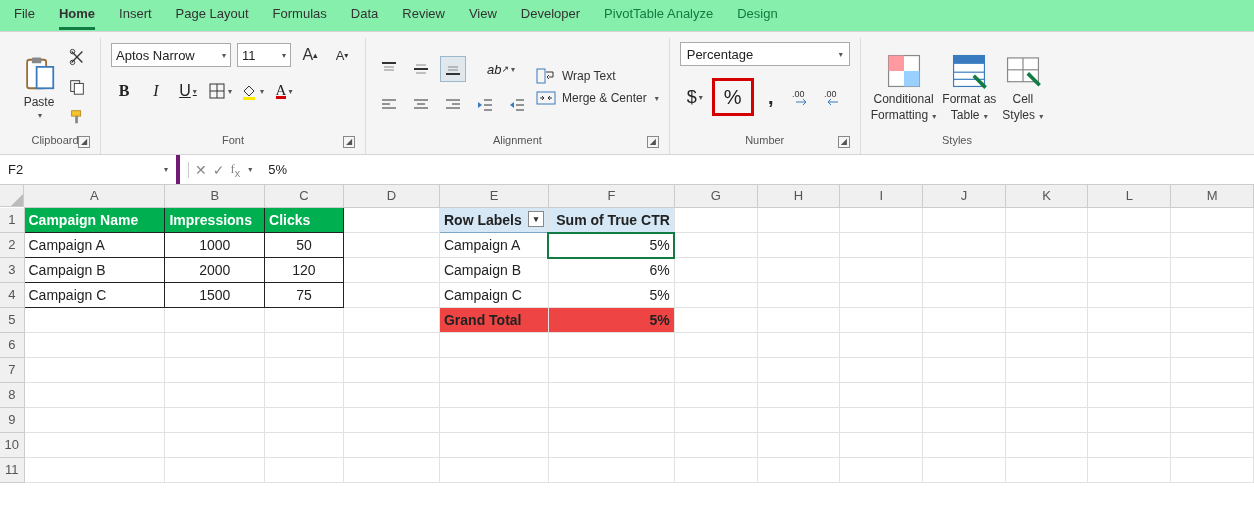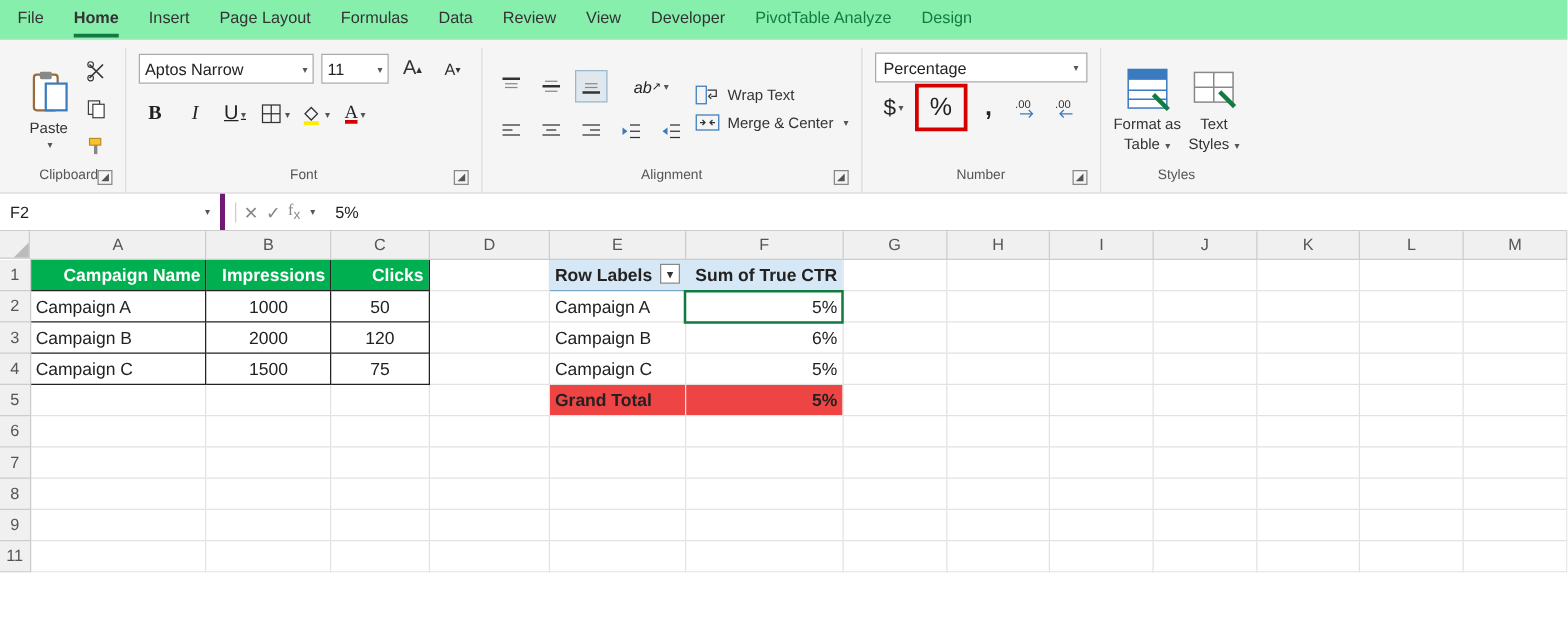"Aptos Narrow" .font-select { width: 140px -> 120px }
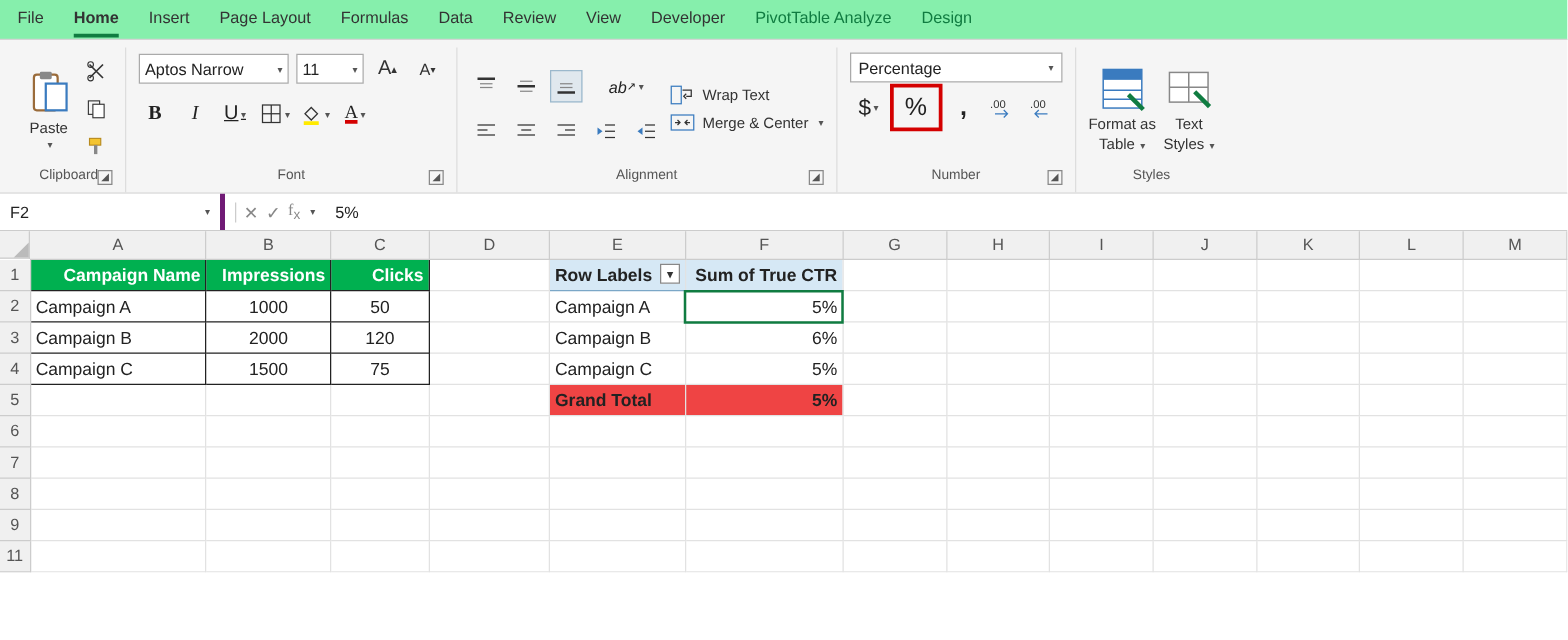"Percentage" div.group-body { gap: 3px -> 14px }
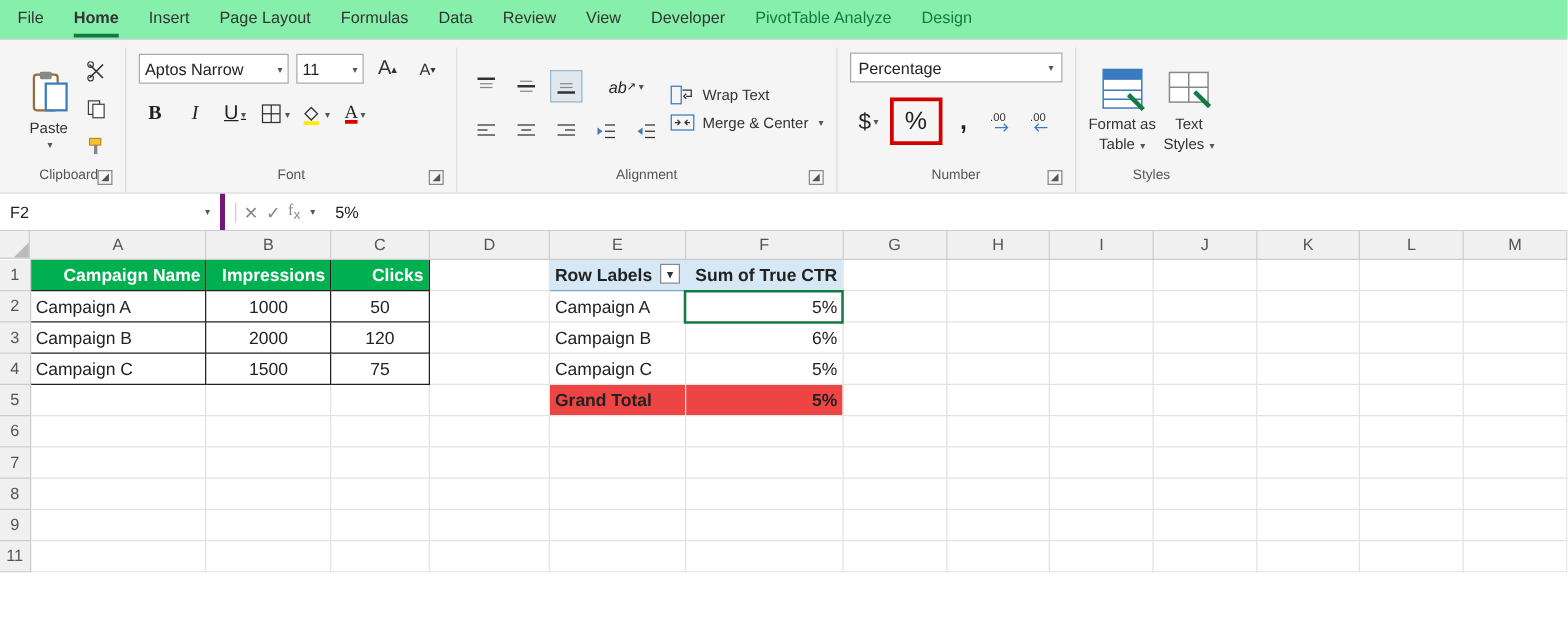"Conditional" div.btn-lg { html: none -> <div> <svg> <rect></rect> <rect></rect> <rect></rect> </svg> <span>Conditional</span> <span><span>Formatting</span><span> ▾</span></span> </div> }
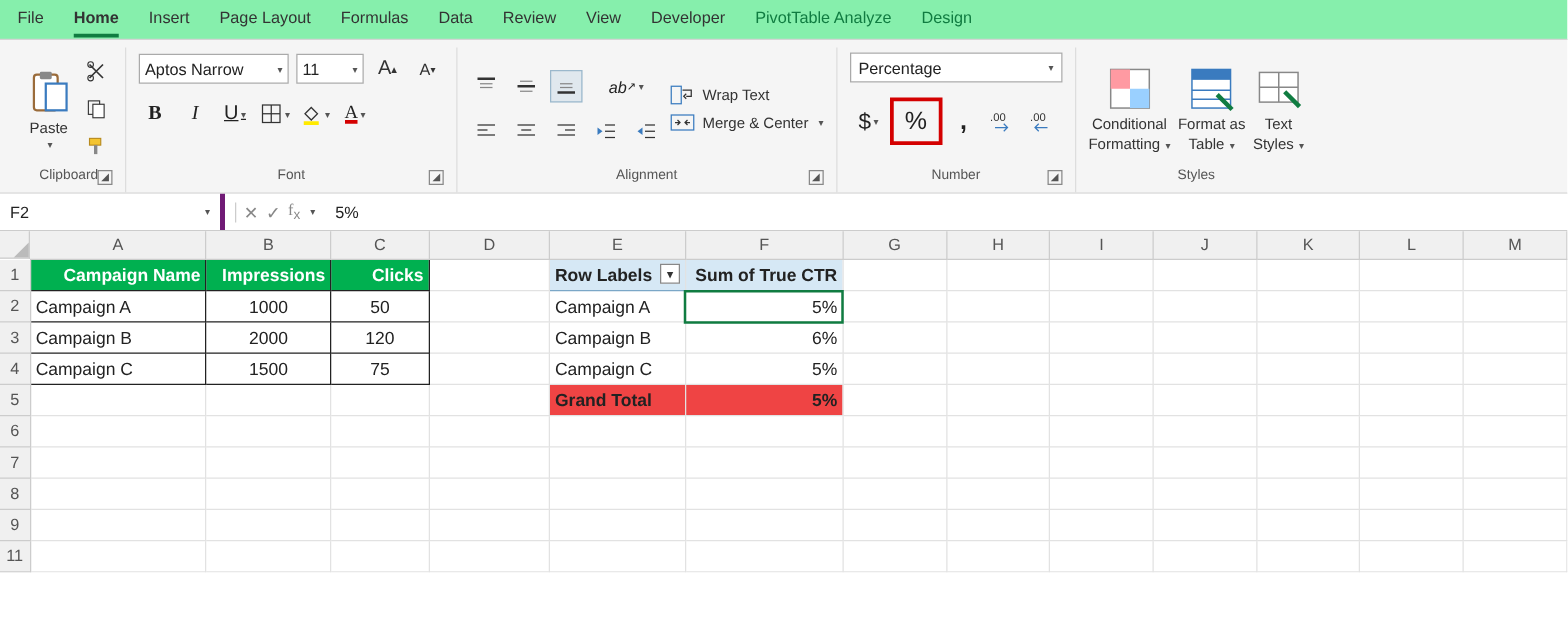"Text" span { text: Text -> Cell }
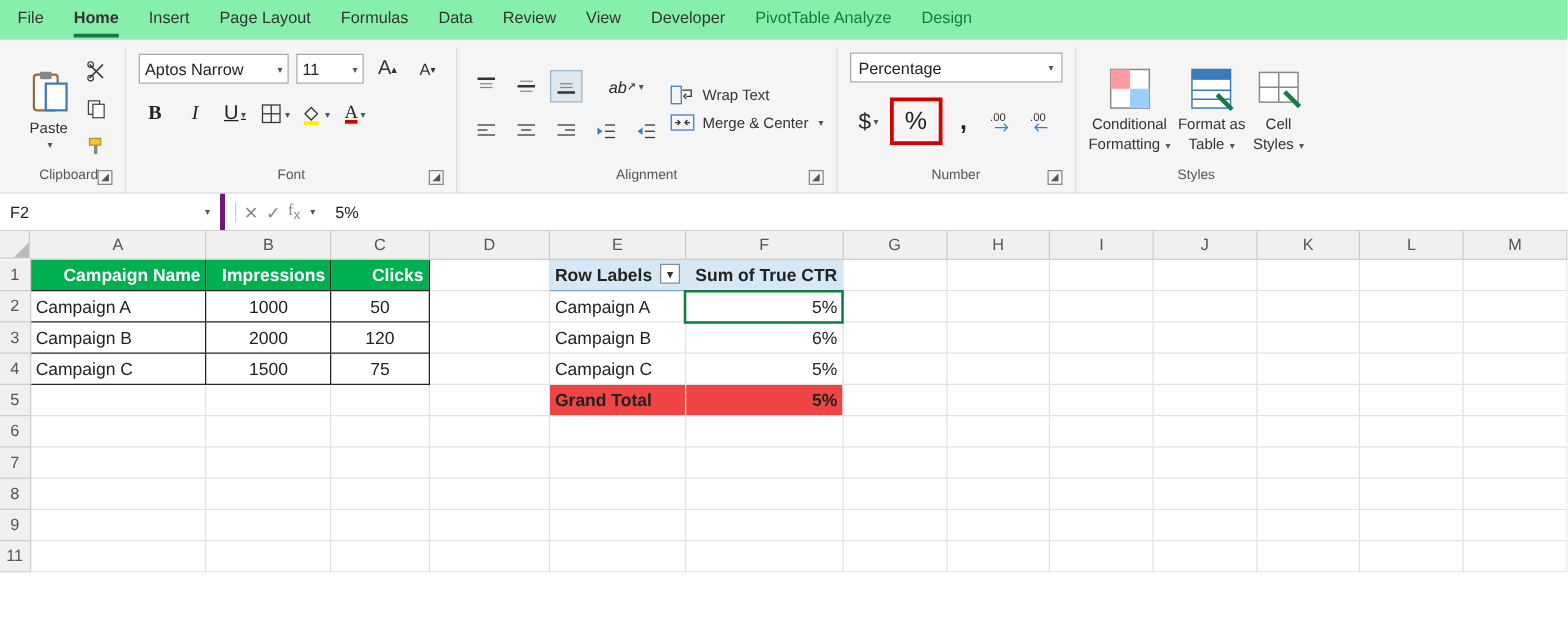"Campaign Name" .hdr-green { text-align: right -> left }
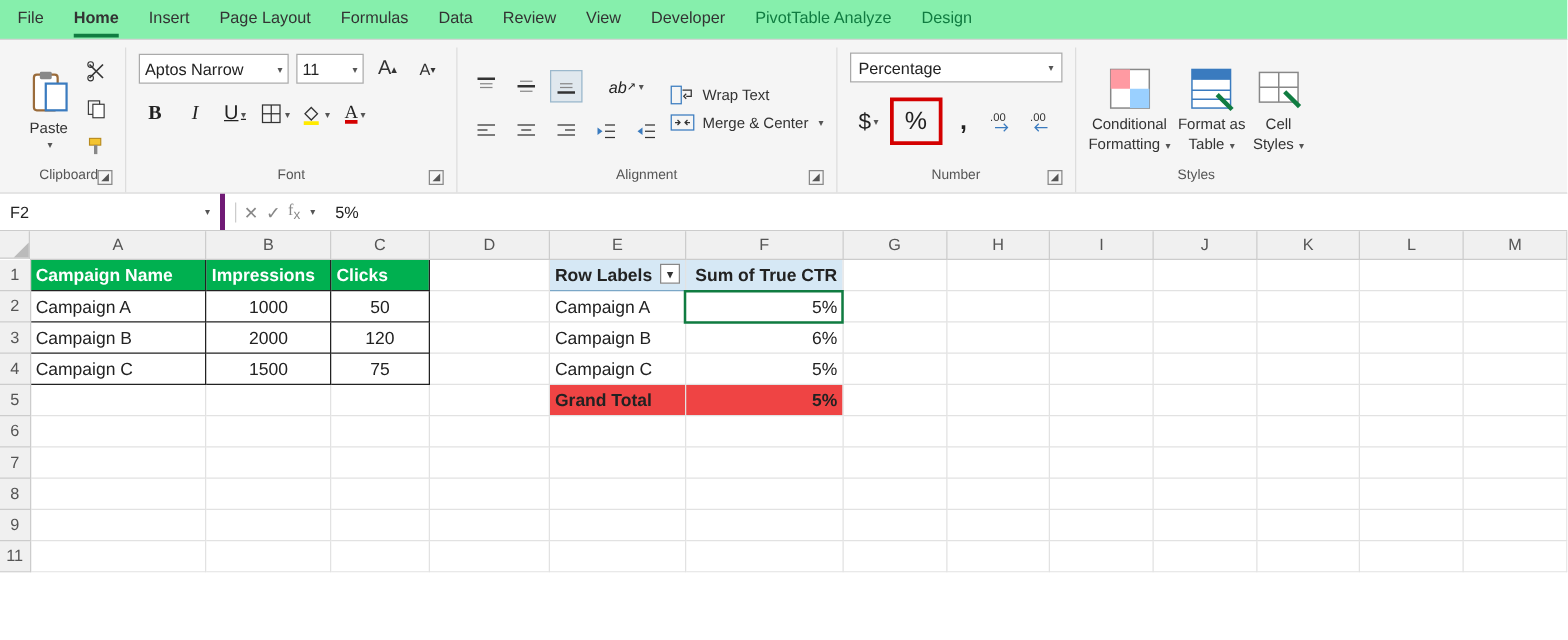"10" tr { html: none -> <tr> <td>10</td> <td></td> <td></td> <td></td> <td></td> <td></td> <td></td> <td></td> <td></td> <td></td> <td></td> <td></td> <td></td> <td></td> </tr> }
